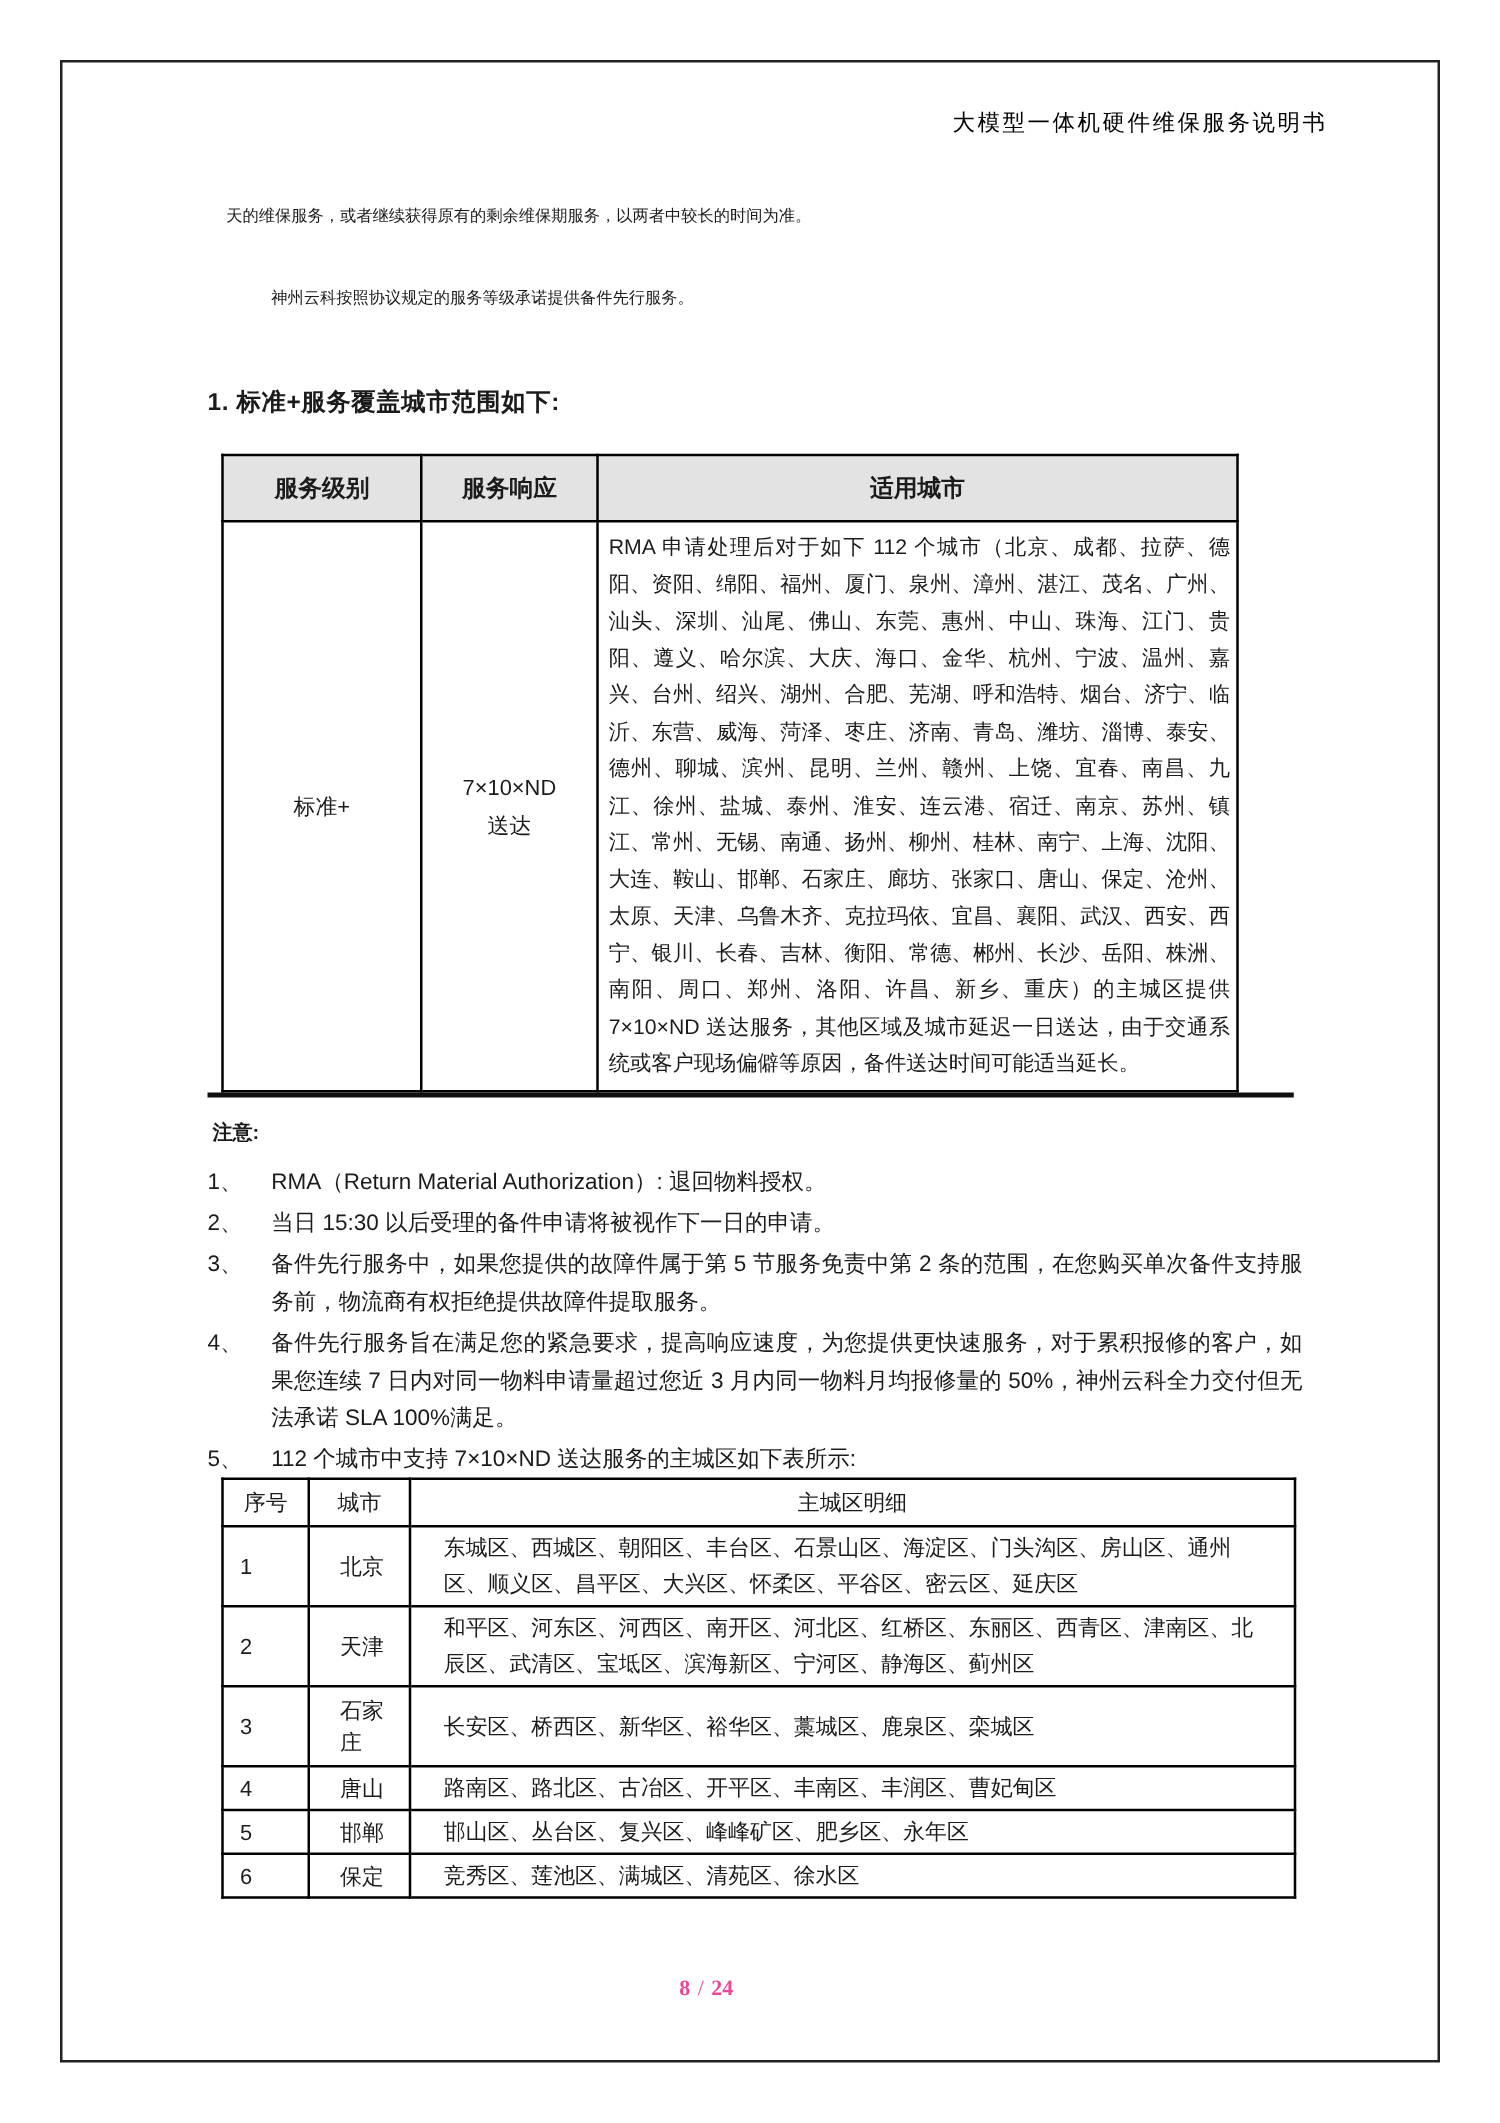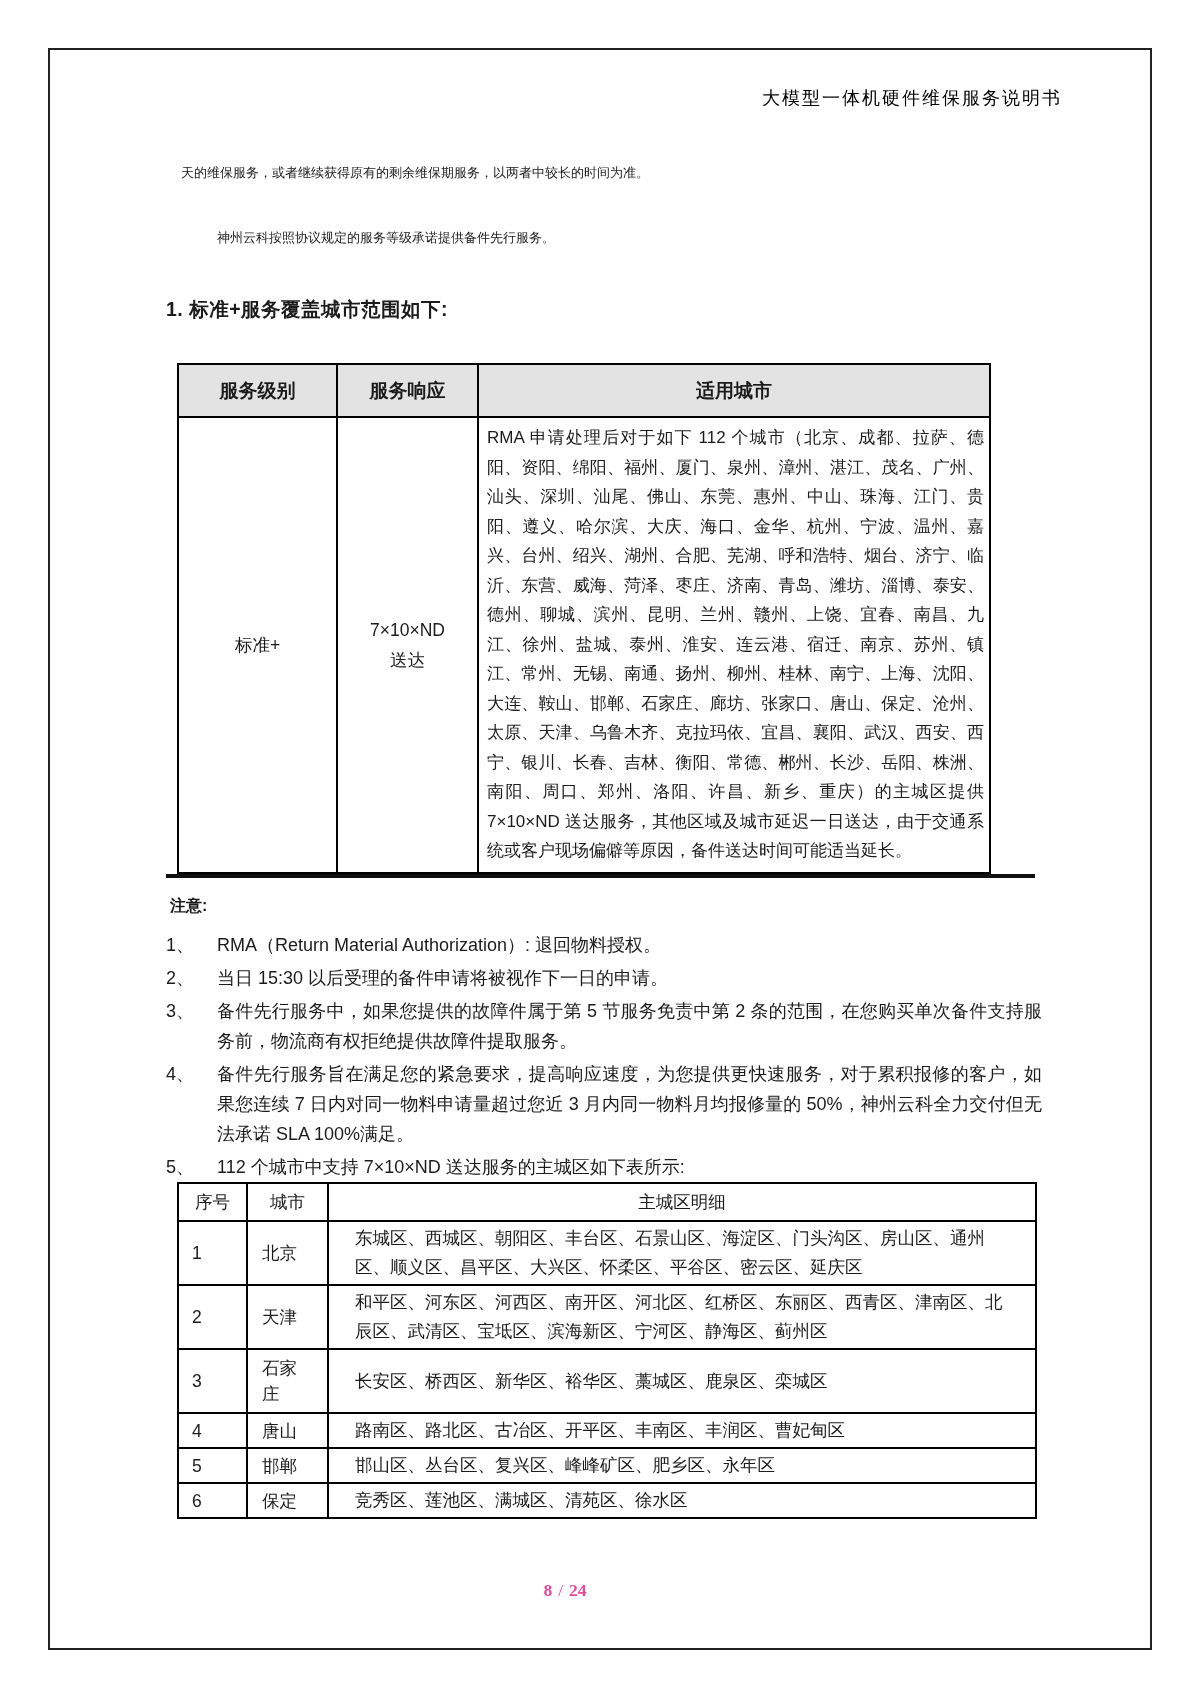"1. 标准+服务覆盖城市范围如下:" .section-heading { top: 296px -> 308px }
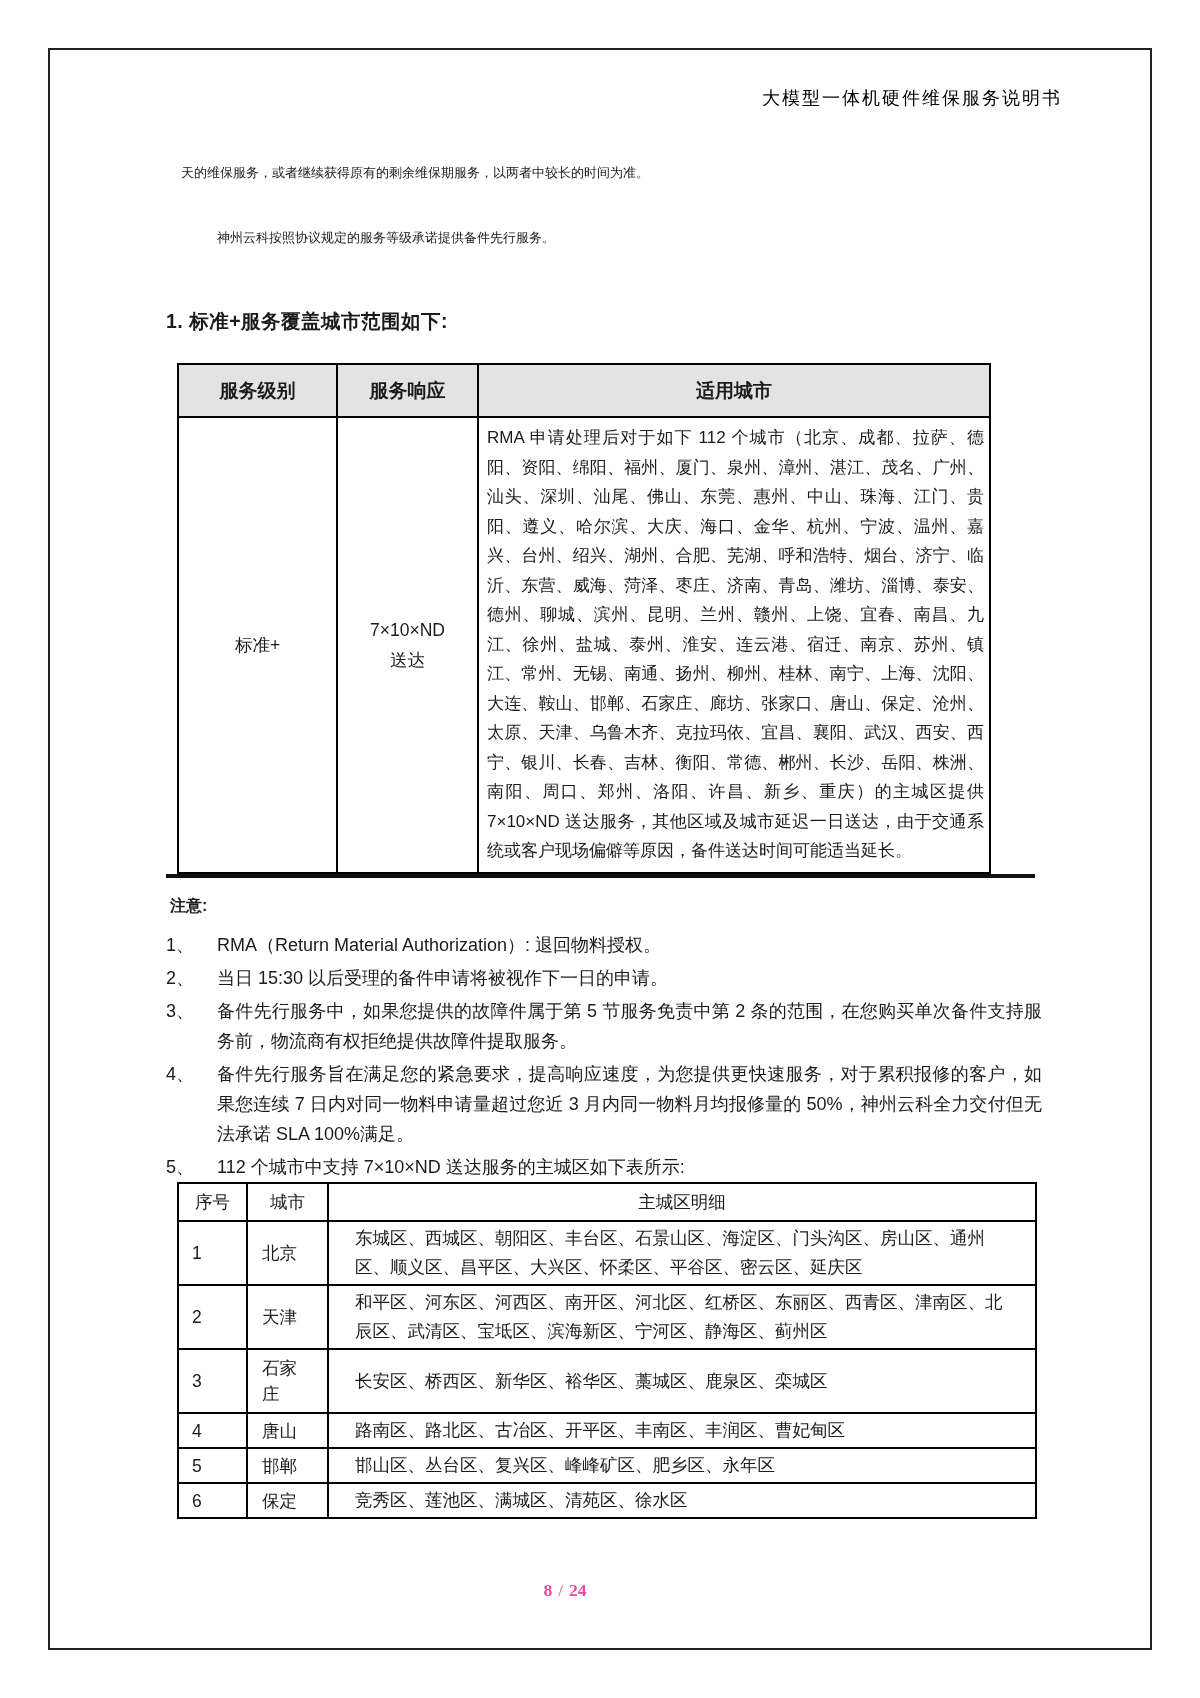"北京" .d-city { padding-left: 14px -> 24px }
